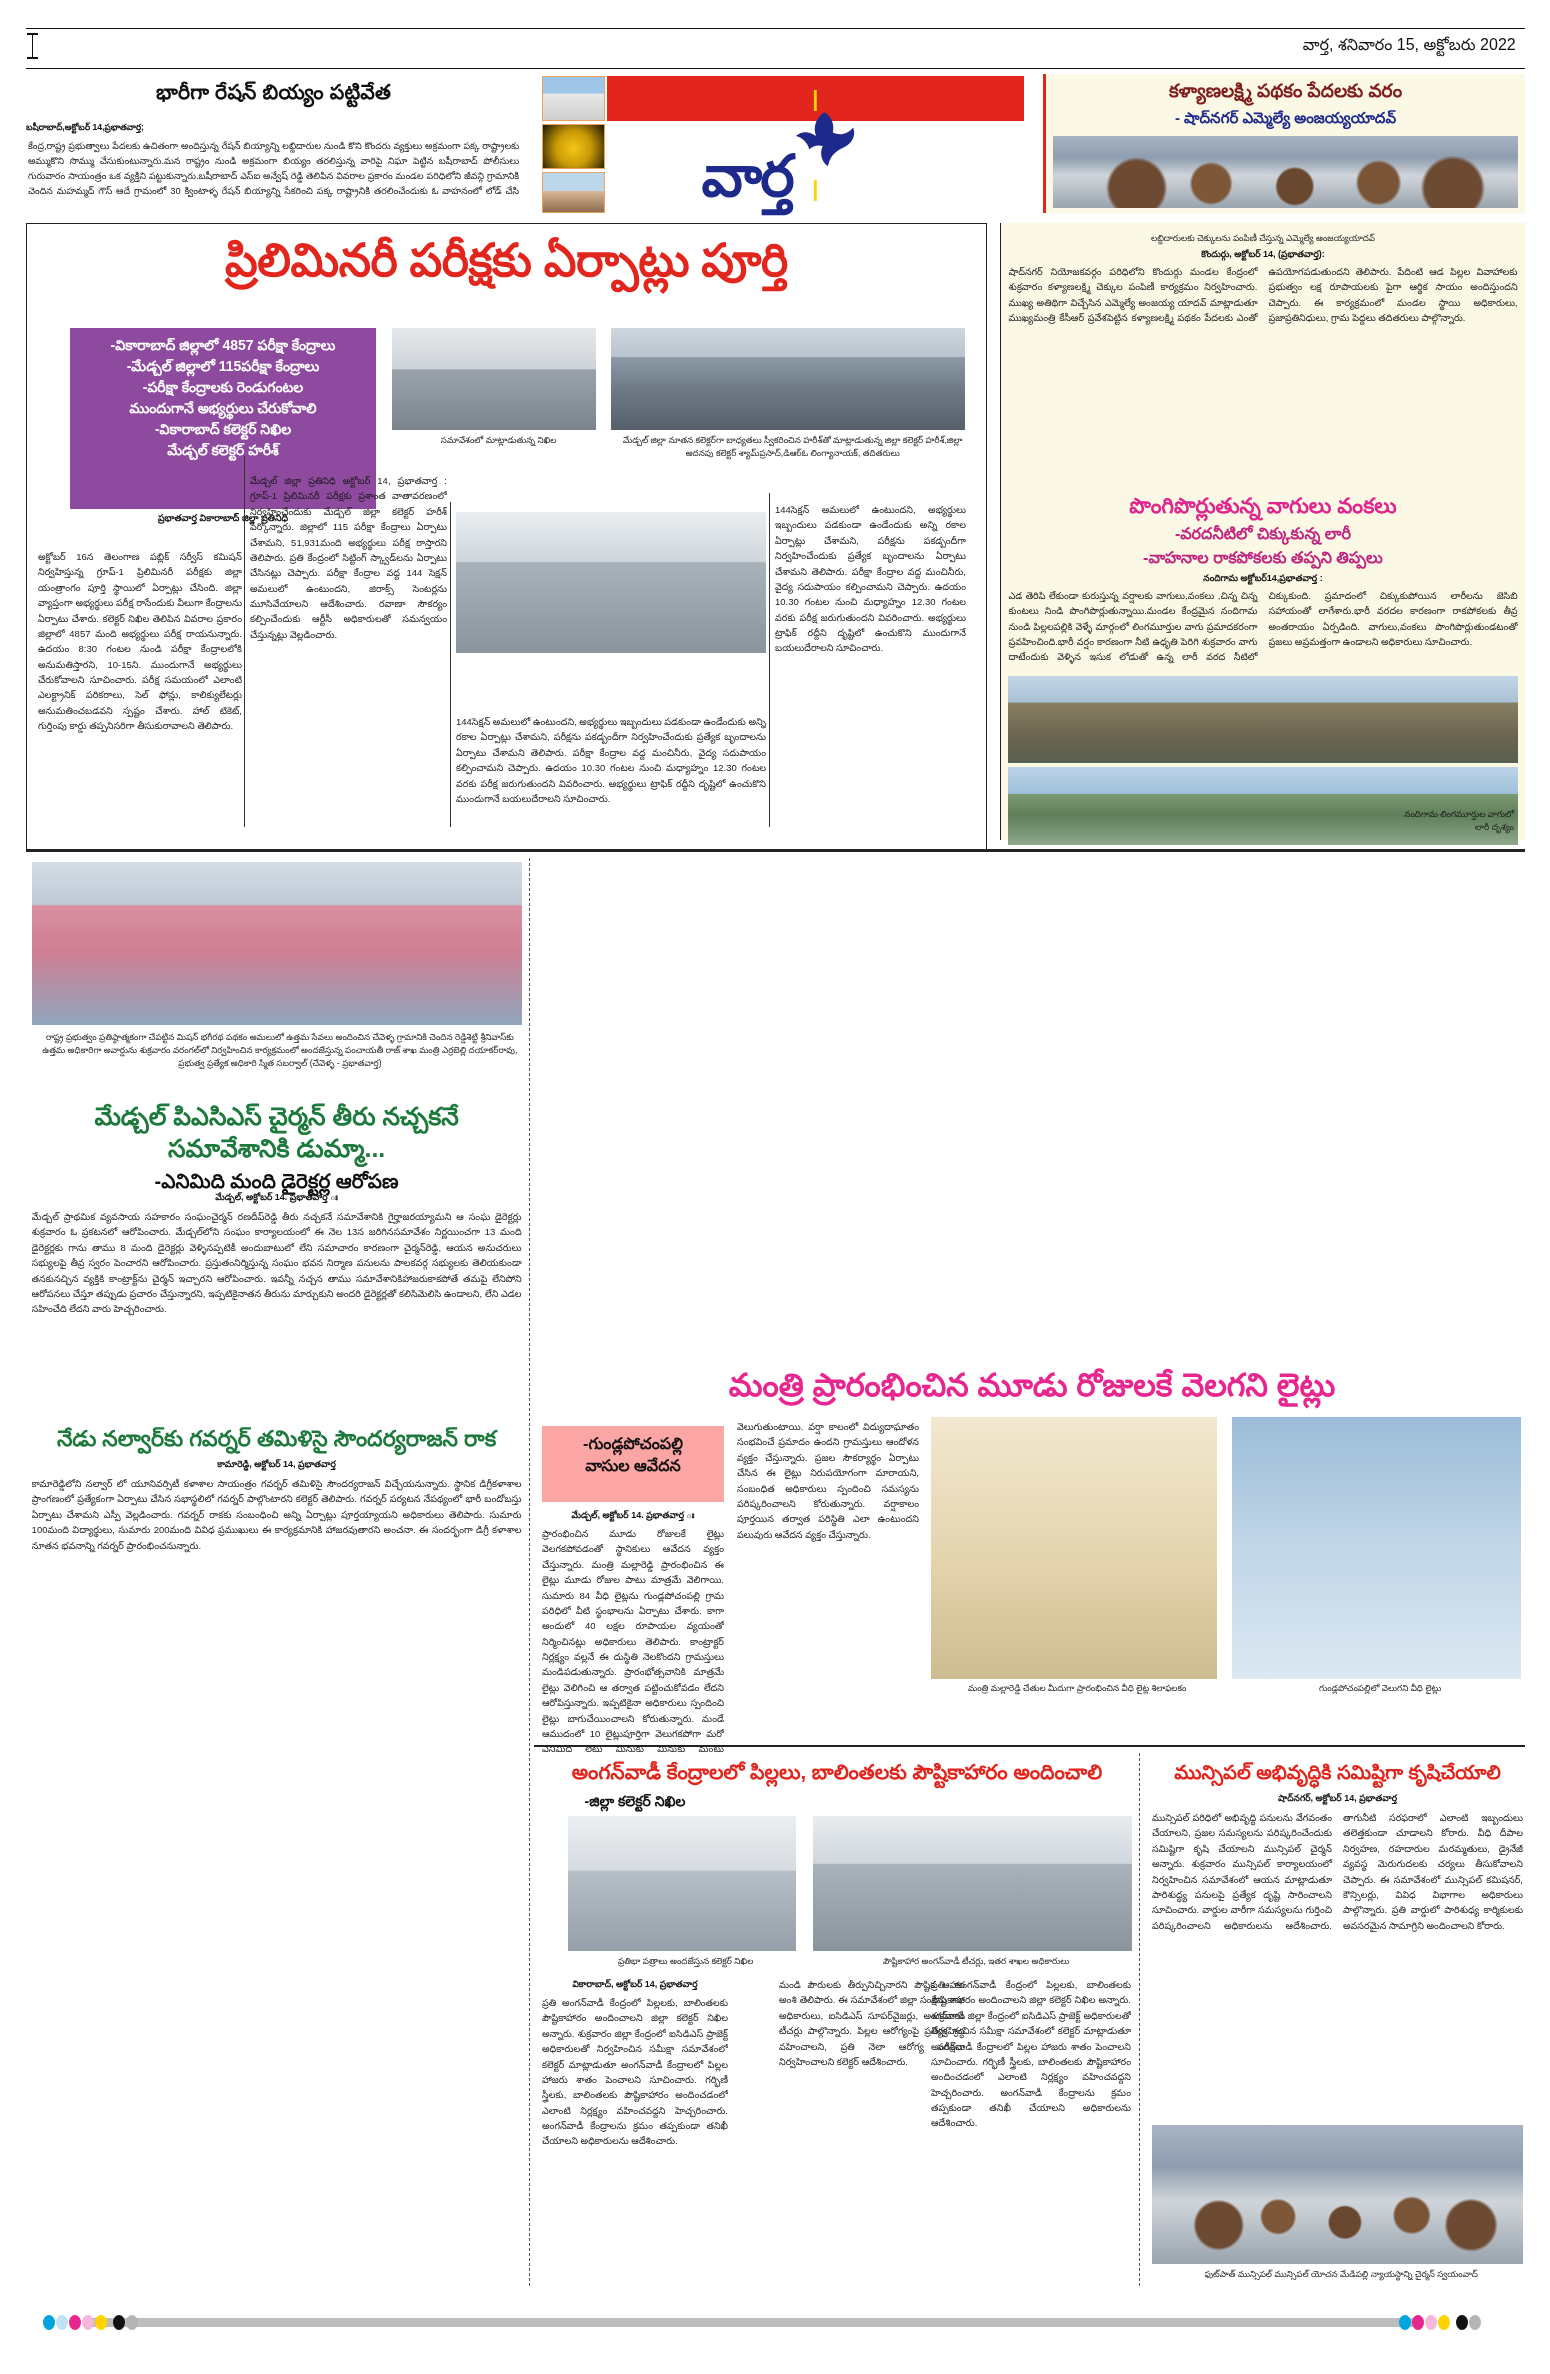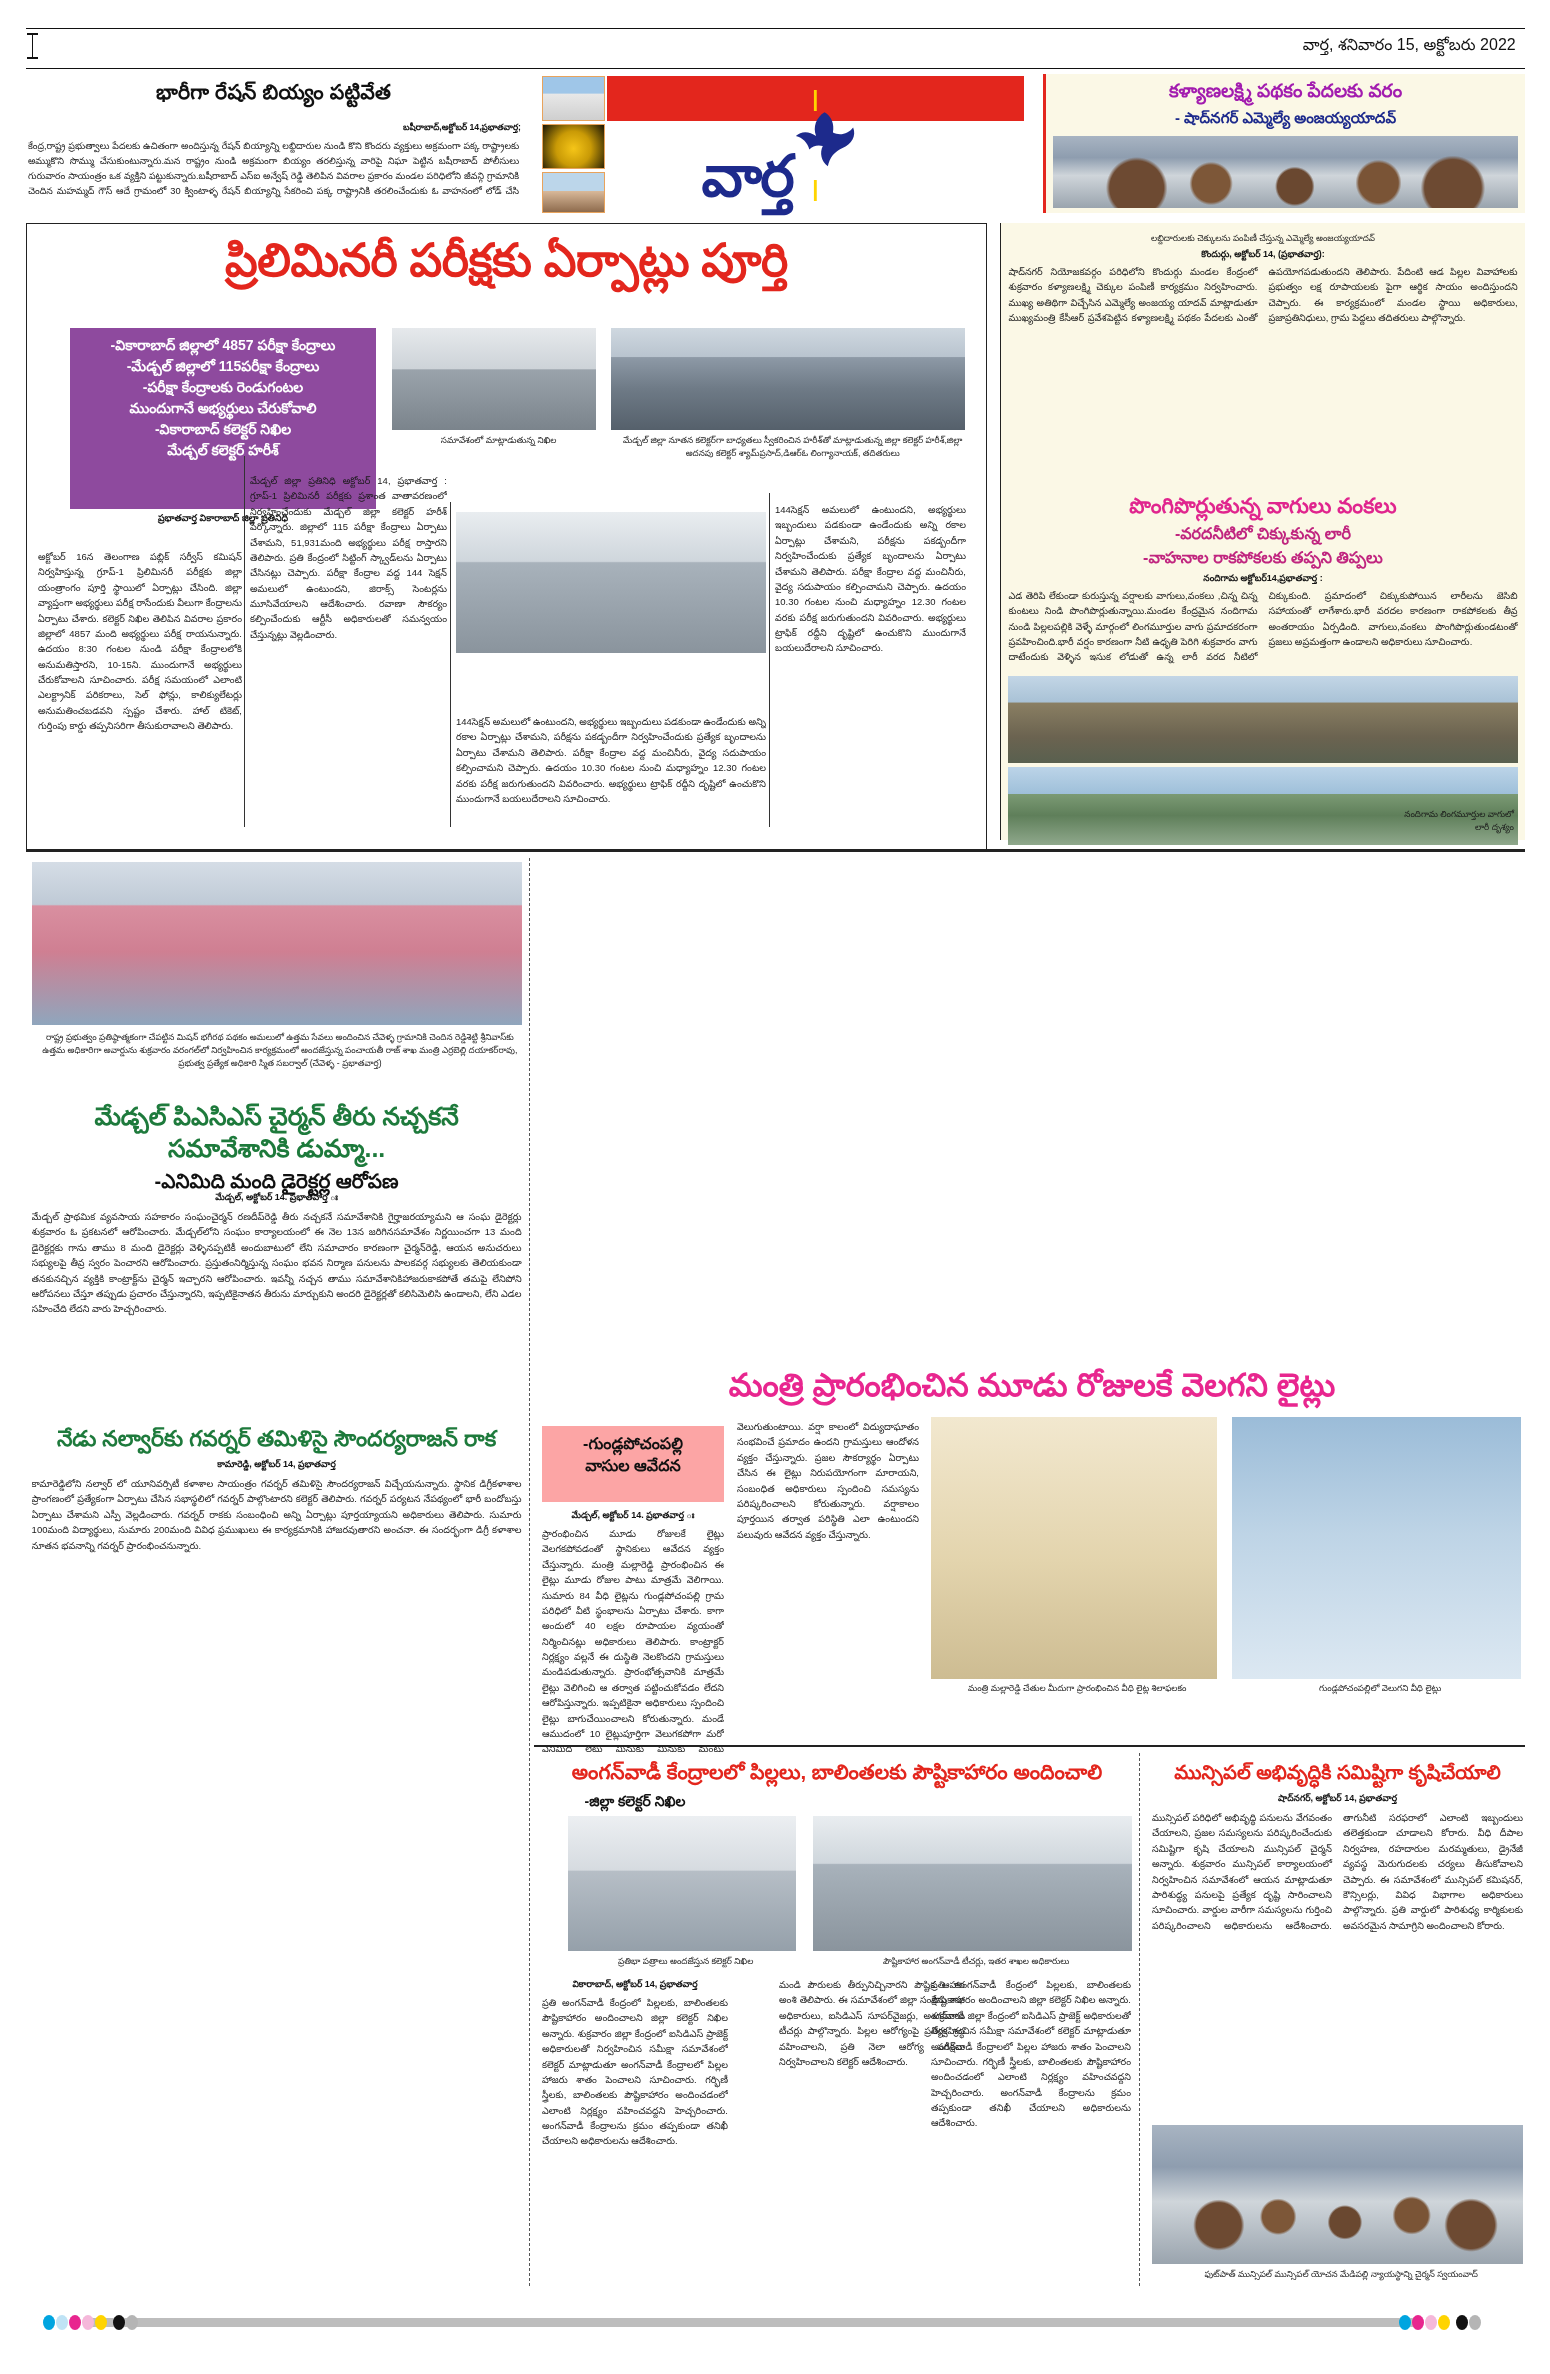"కళ్యాణలక్ష్మి పథకం పేదలకు వరం" .mast-right h3 { color: #a21caf -> #7f1d1d }
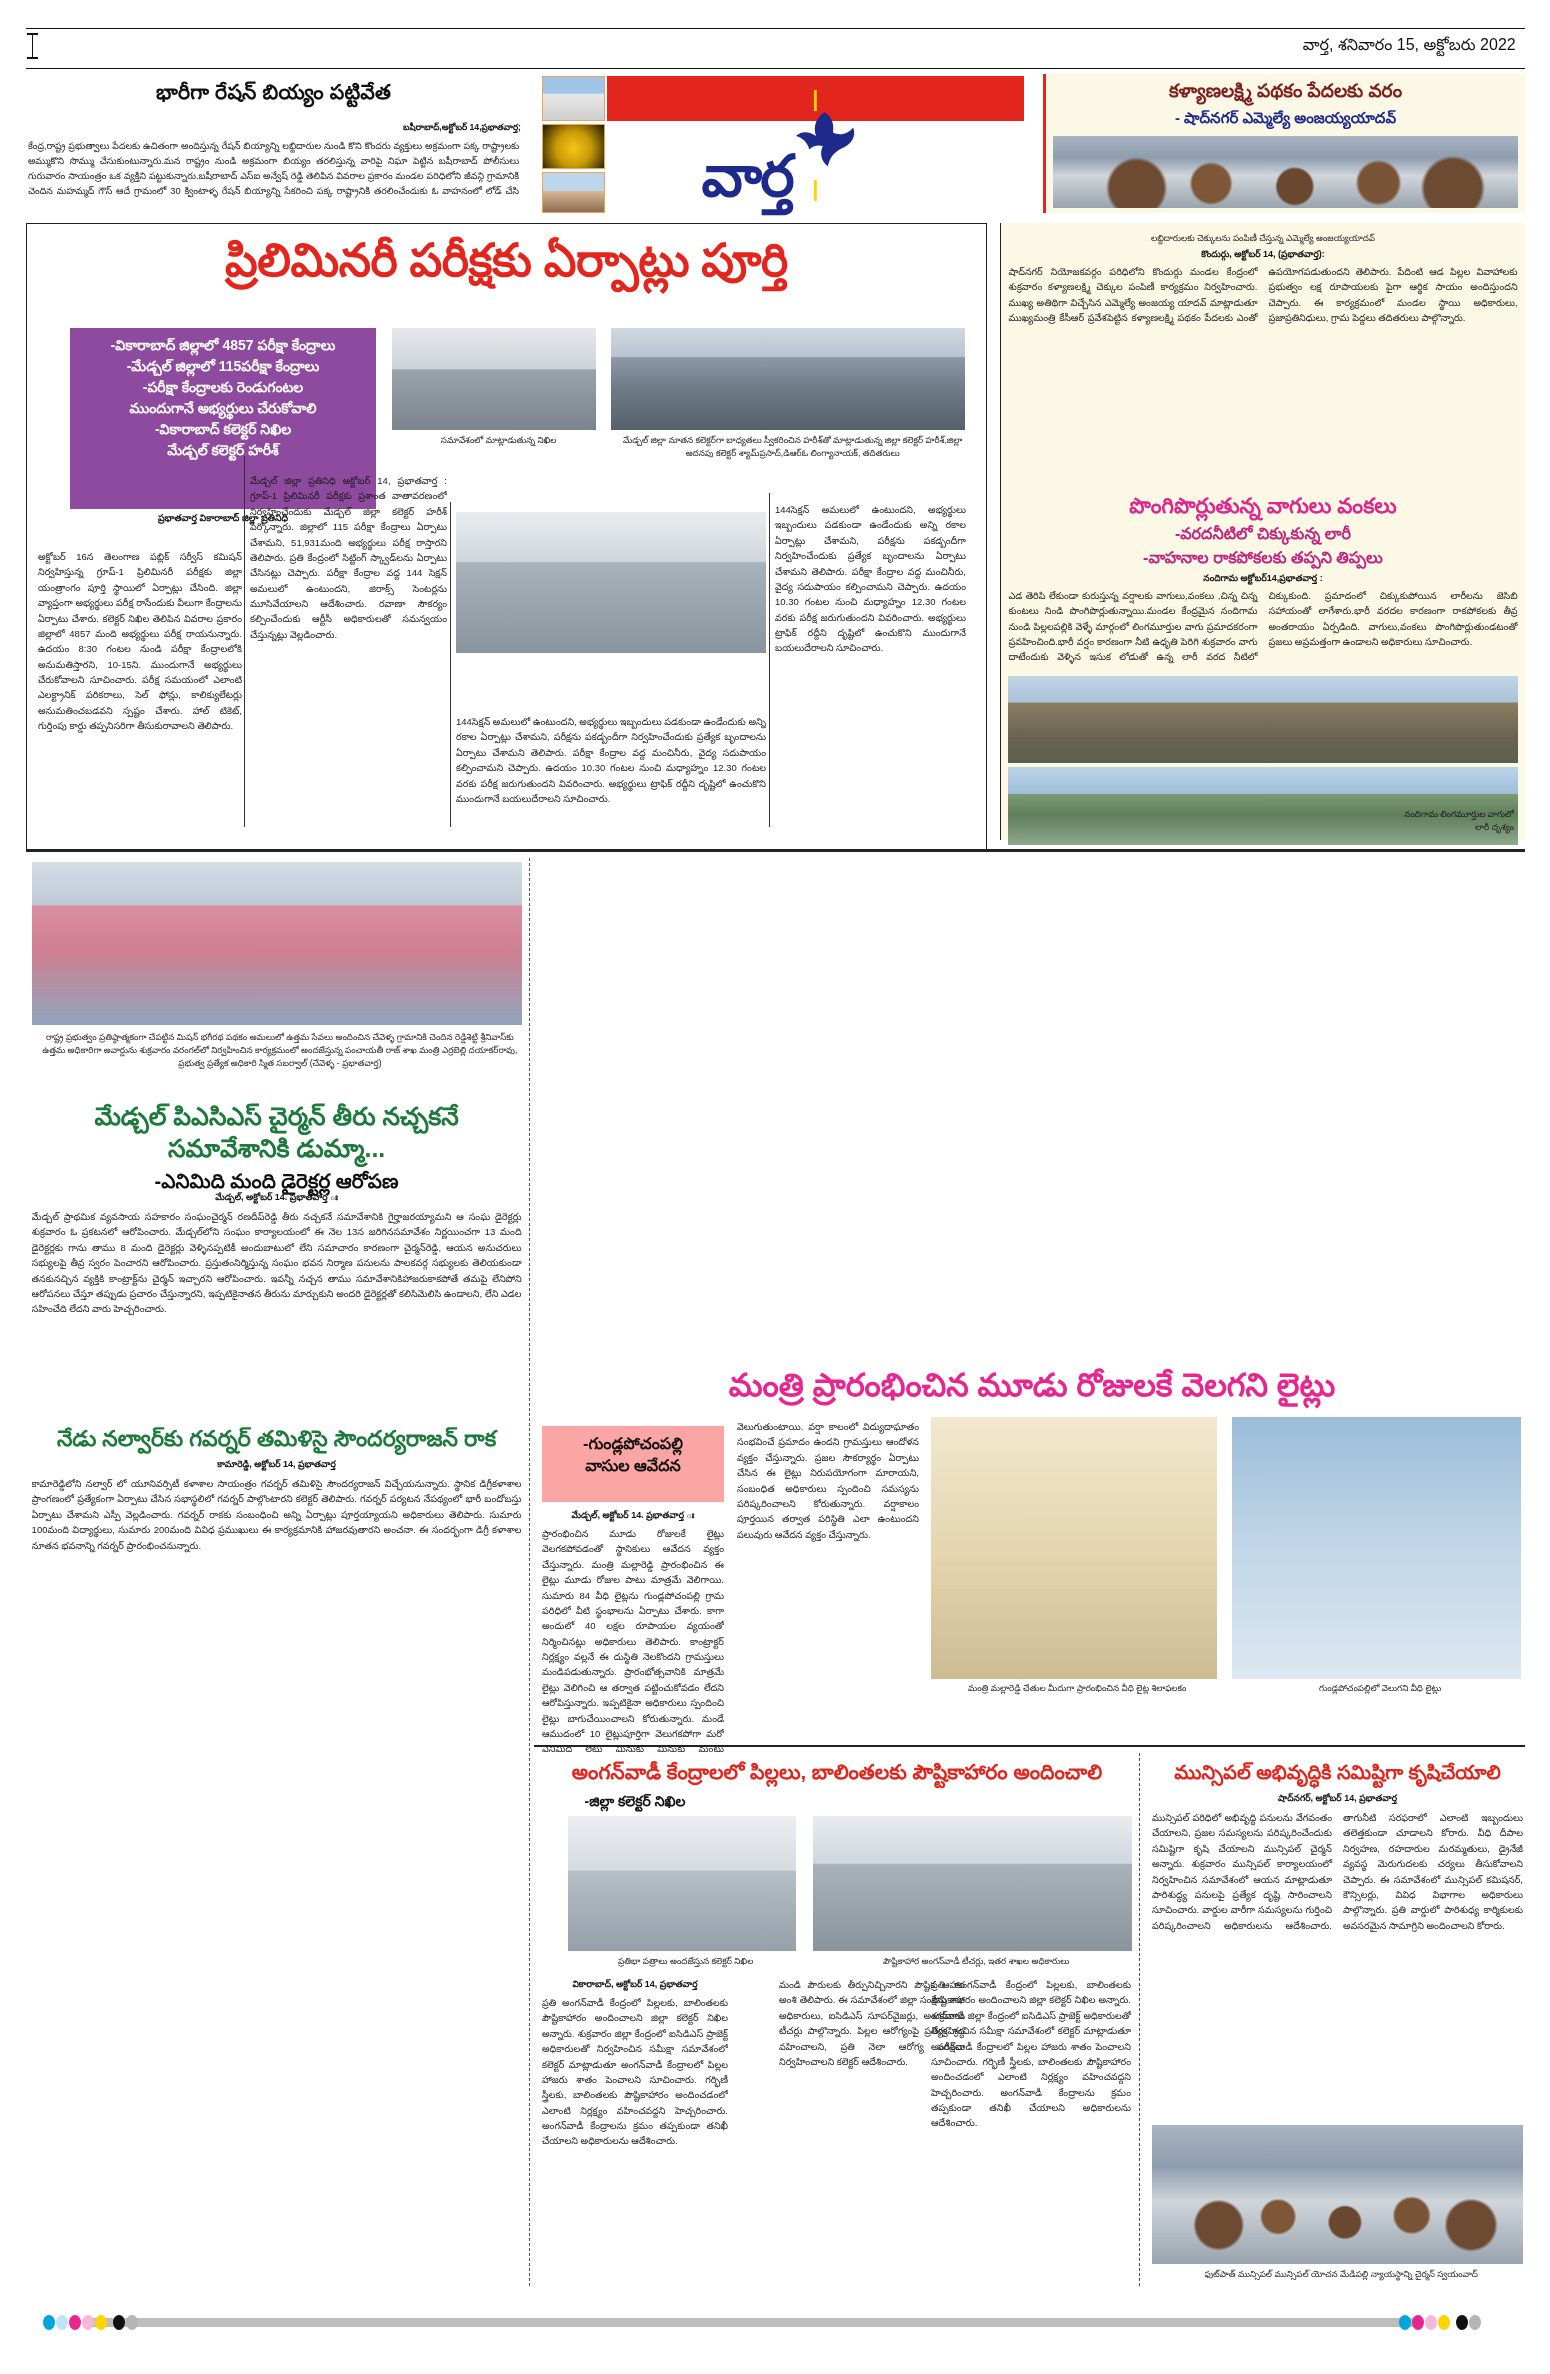"బషీరాబాద్,అక్టోబర్ 14,ప్రభాతవార్త;" .mast-left .dl { text-align: right -> left }
